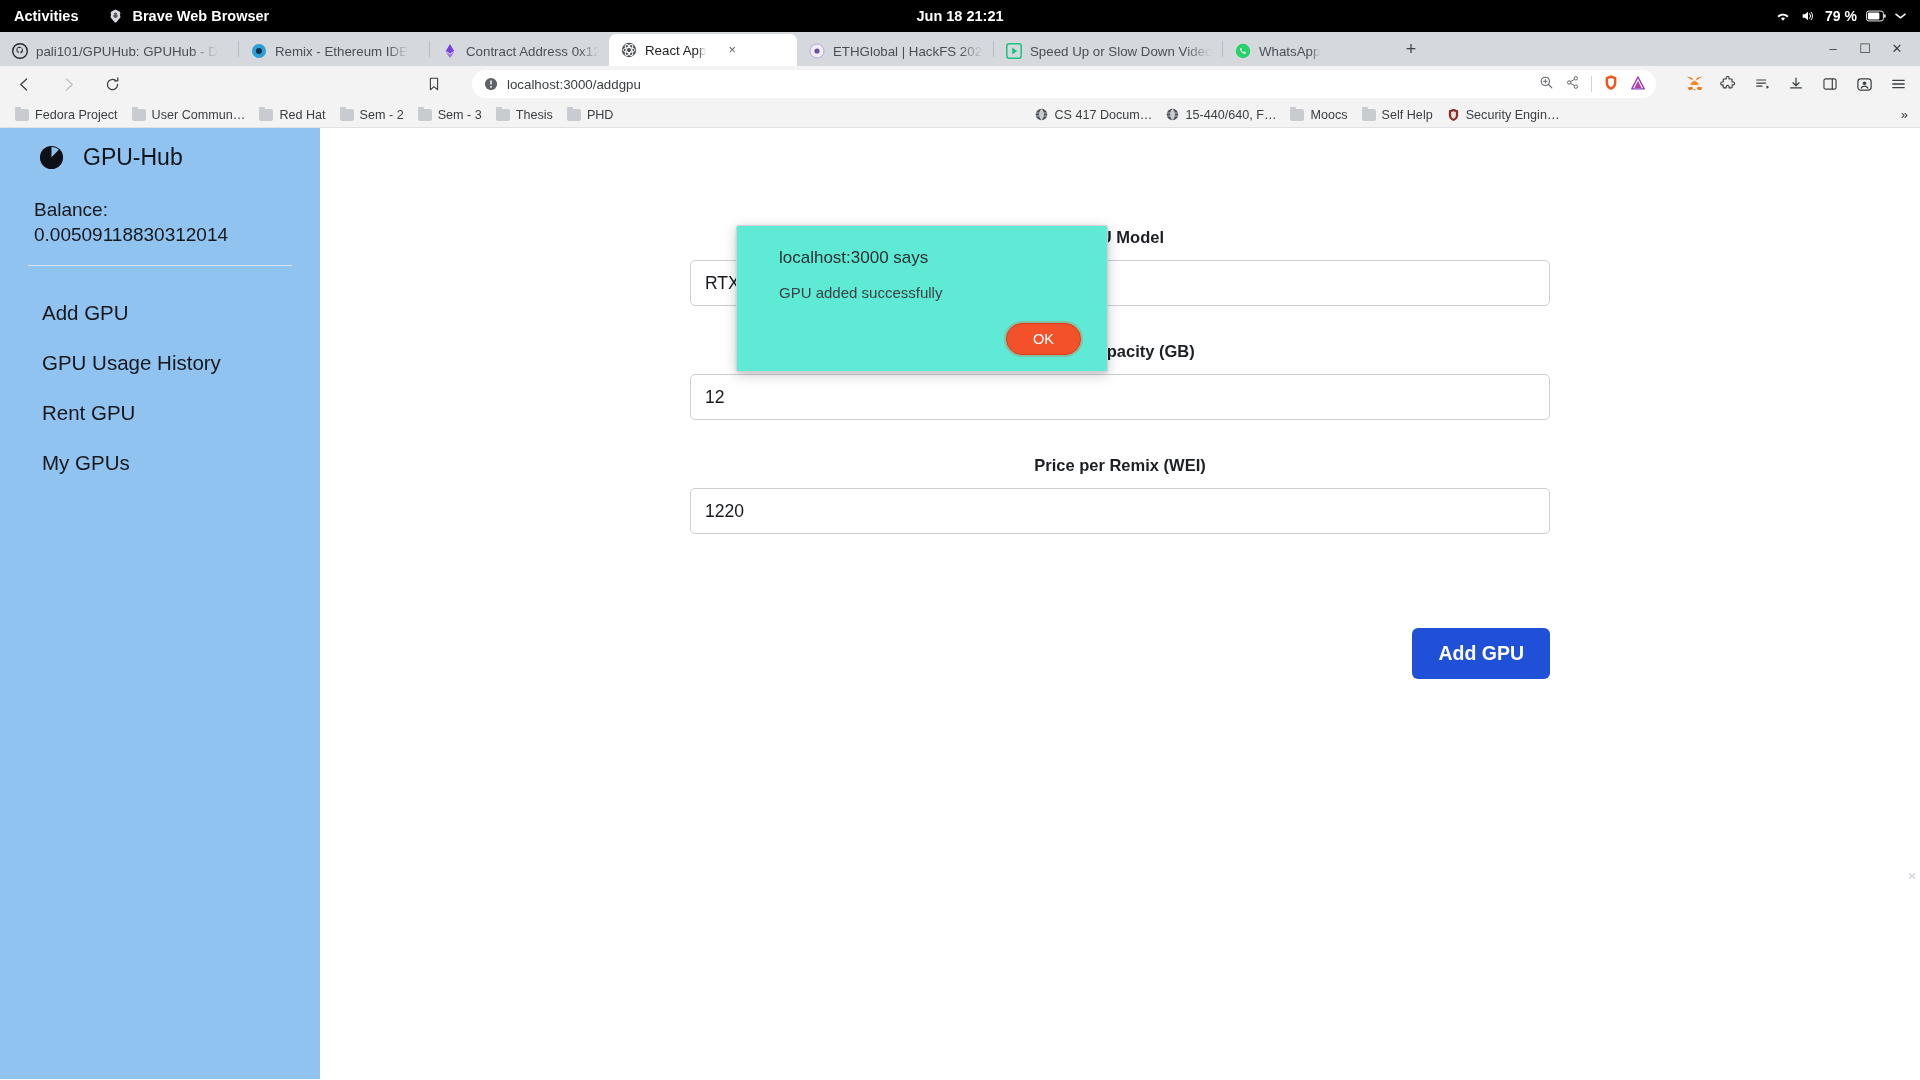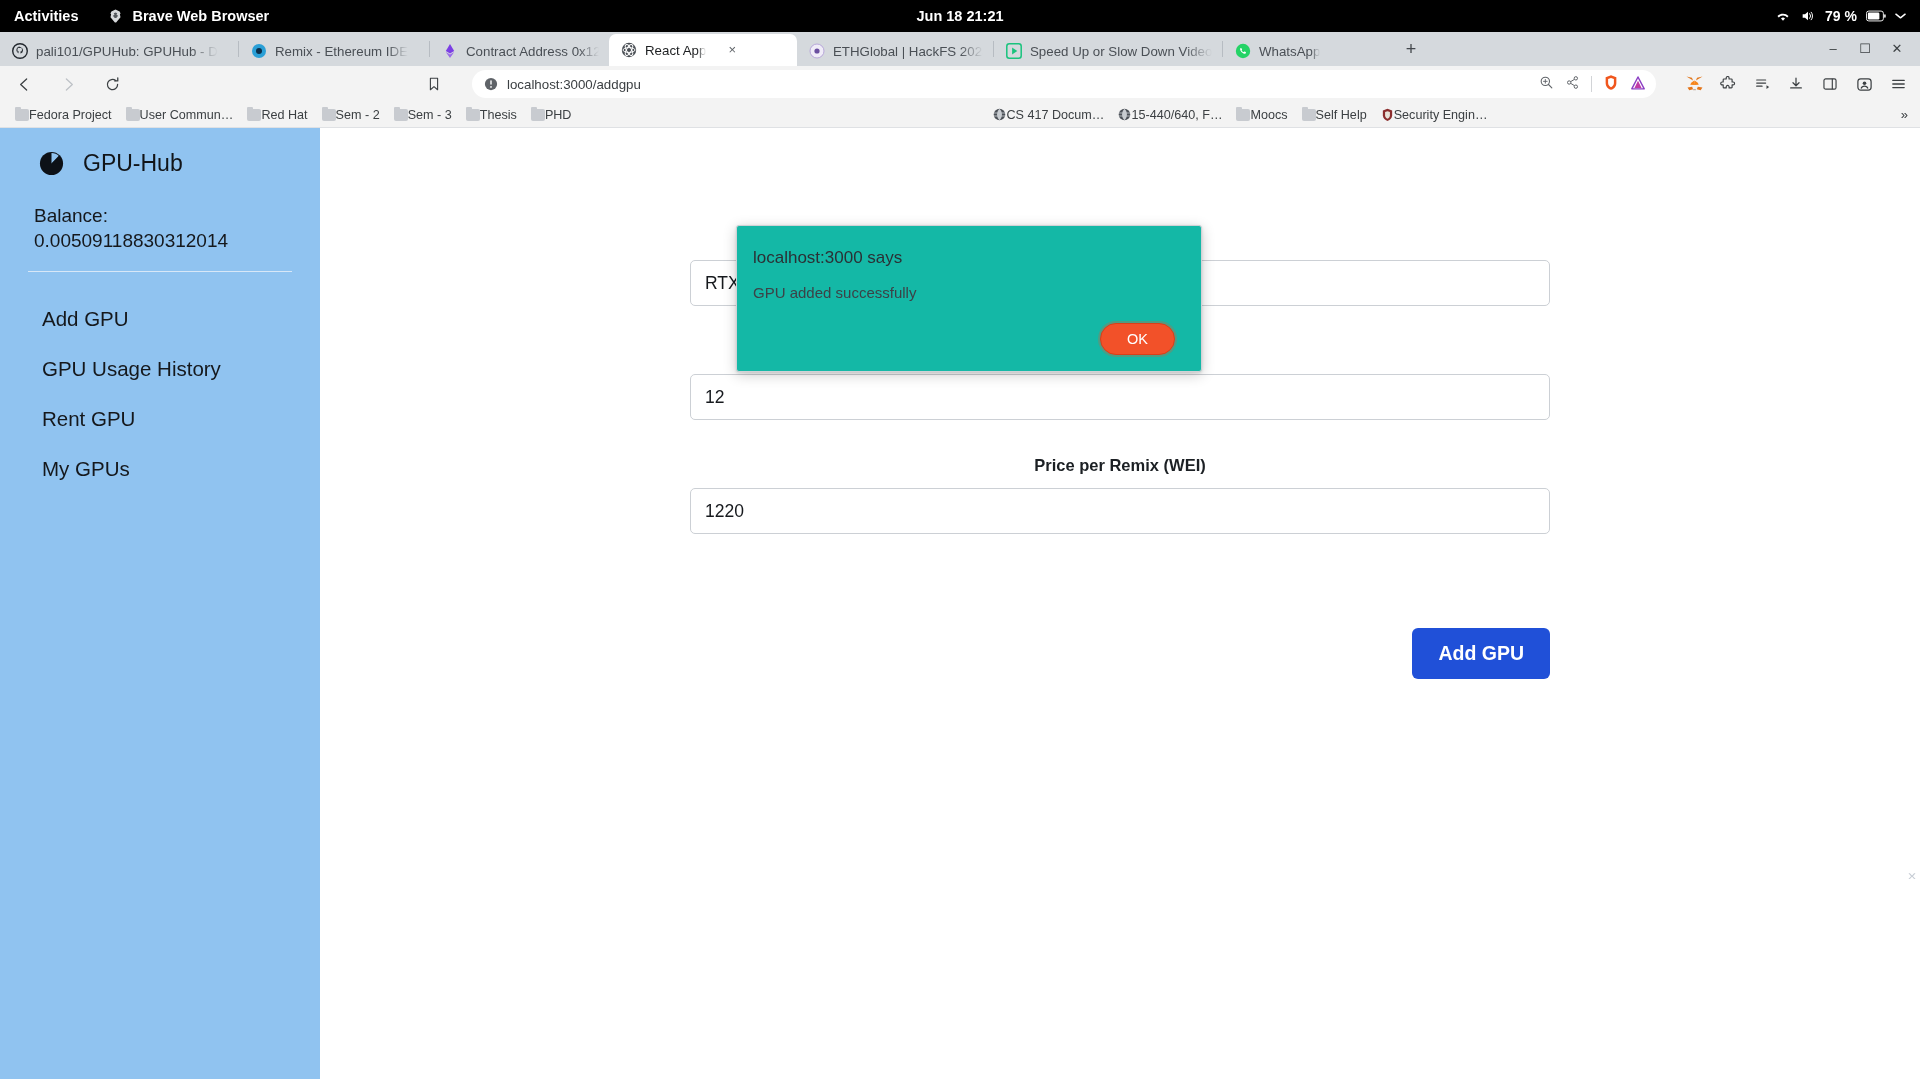"Fedora Project" .bm { gap: none -> 6px }
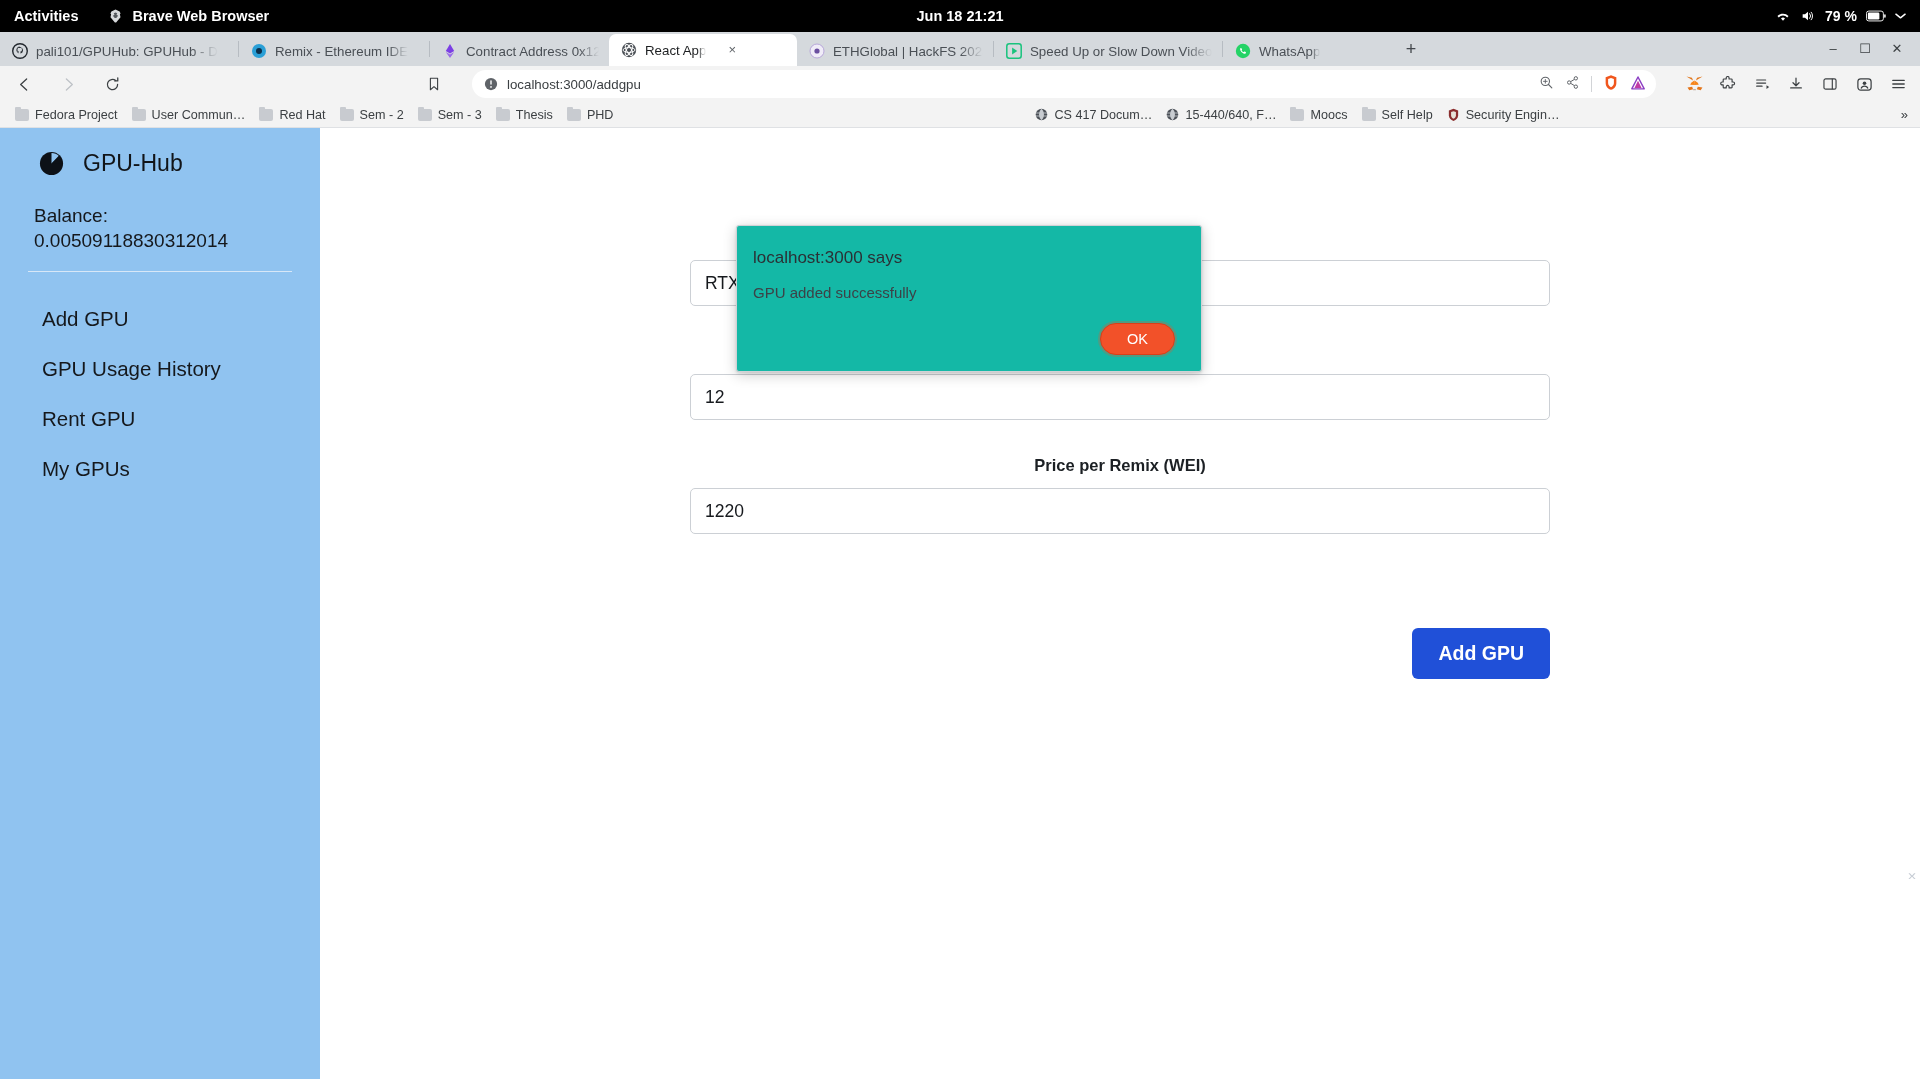"GPU-Hub" #sidebar { padding: 22px 0 0 0 -> 16px 0 0 0 }
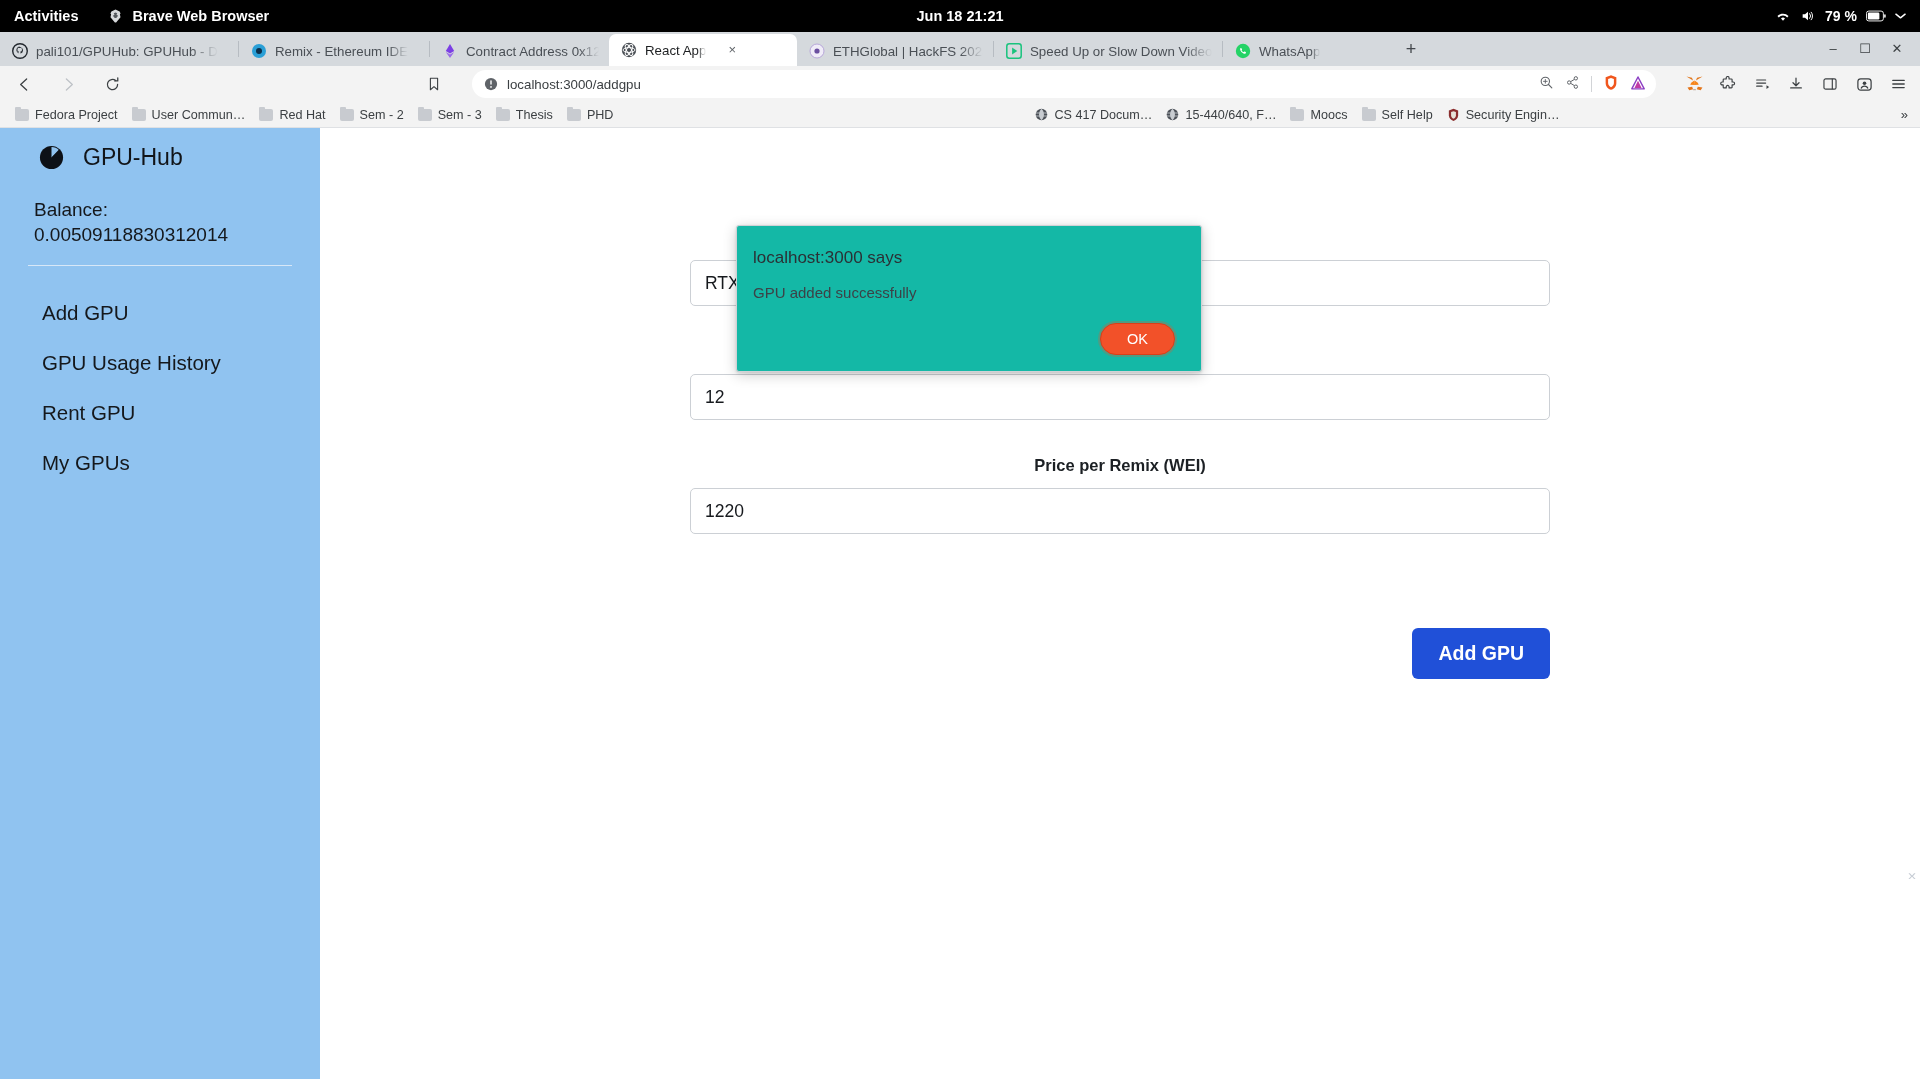"localhost:3000 says" #js-dialog { background: #14b8a6 -> #5eead4; padding: 22px 26px 16px 16px -> 22px 26px 16px 42px; width: 466px -> 372px }
